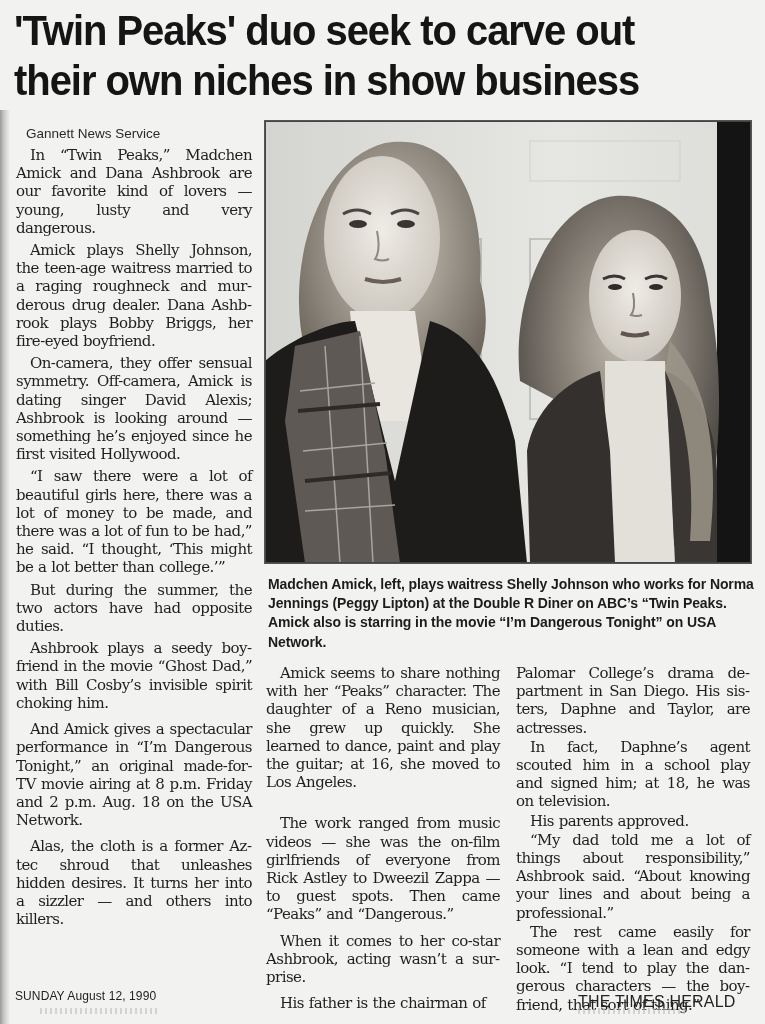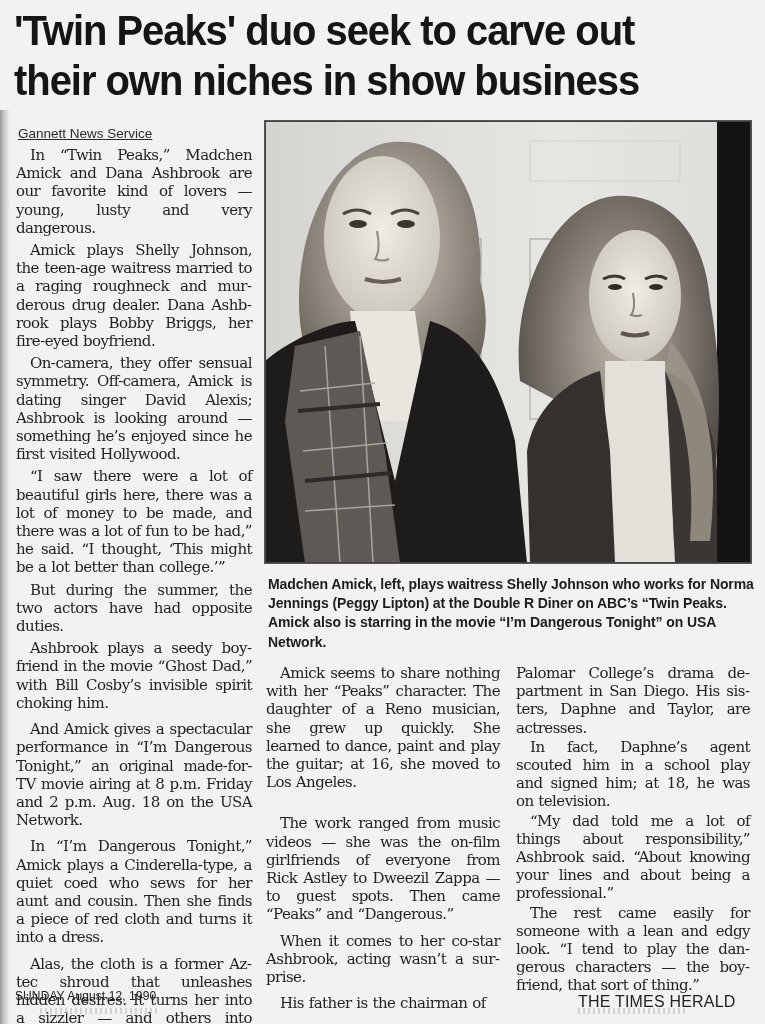"Gannett News Service" .byline { left: 18px -> 26px; text-decoration: underline -> none }
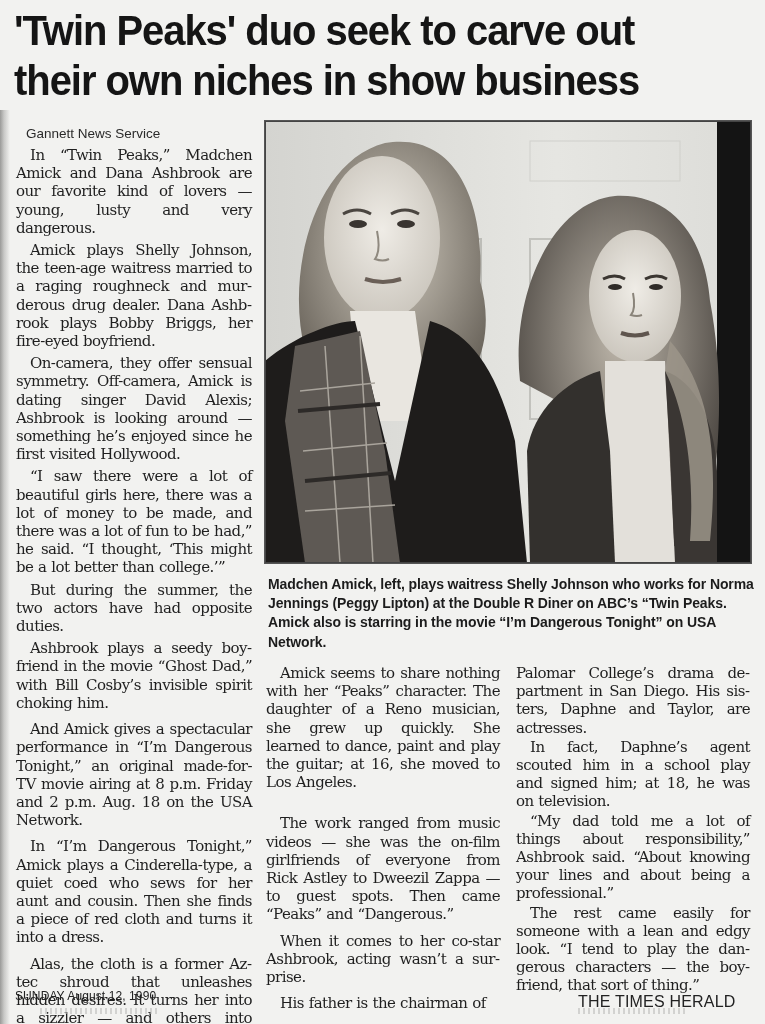"His parents approved." p { html: none -> <p>His parents approved.</p> }
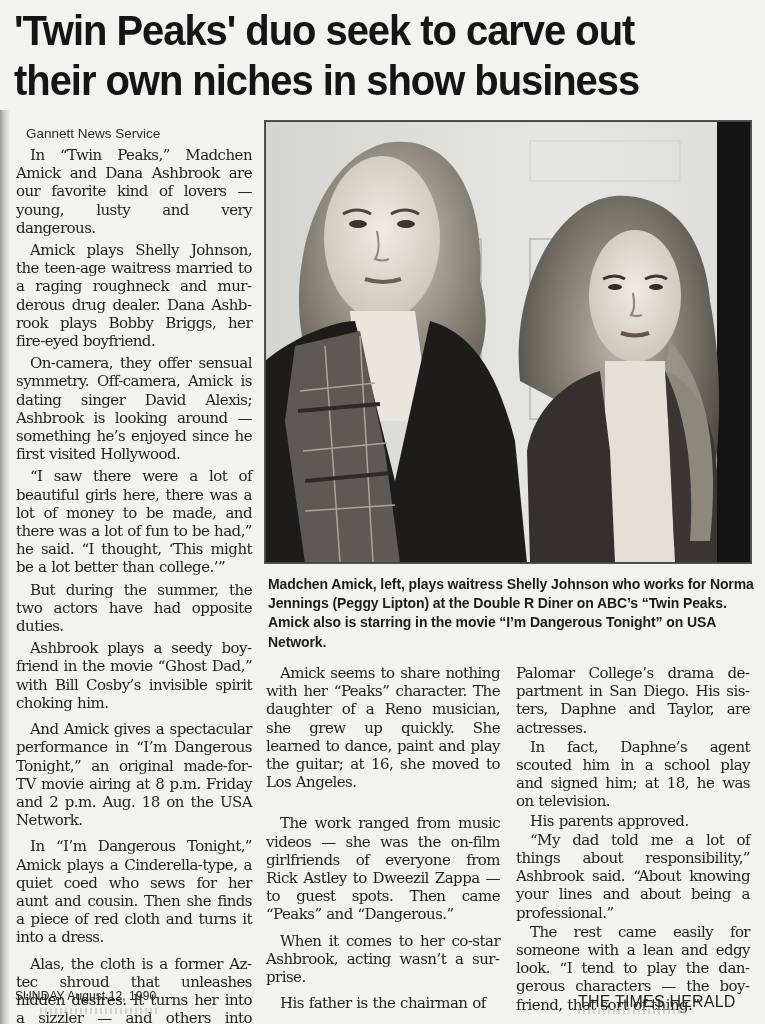"In “I’m Dangerous Tonight,” Amick" p { html: <p>In “I’m Dangerous Tonight,” Amick plays a Cinderella-type, a quiet coed who sews for her aunt and cousin. Then she finds a piece of red cloth and turns it into a dress.</p> -> none }
